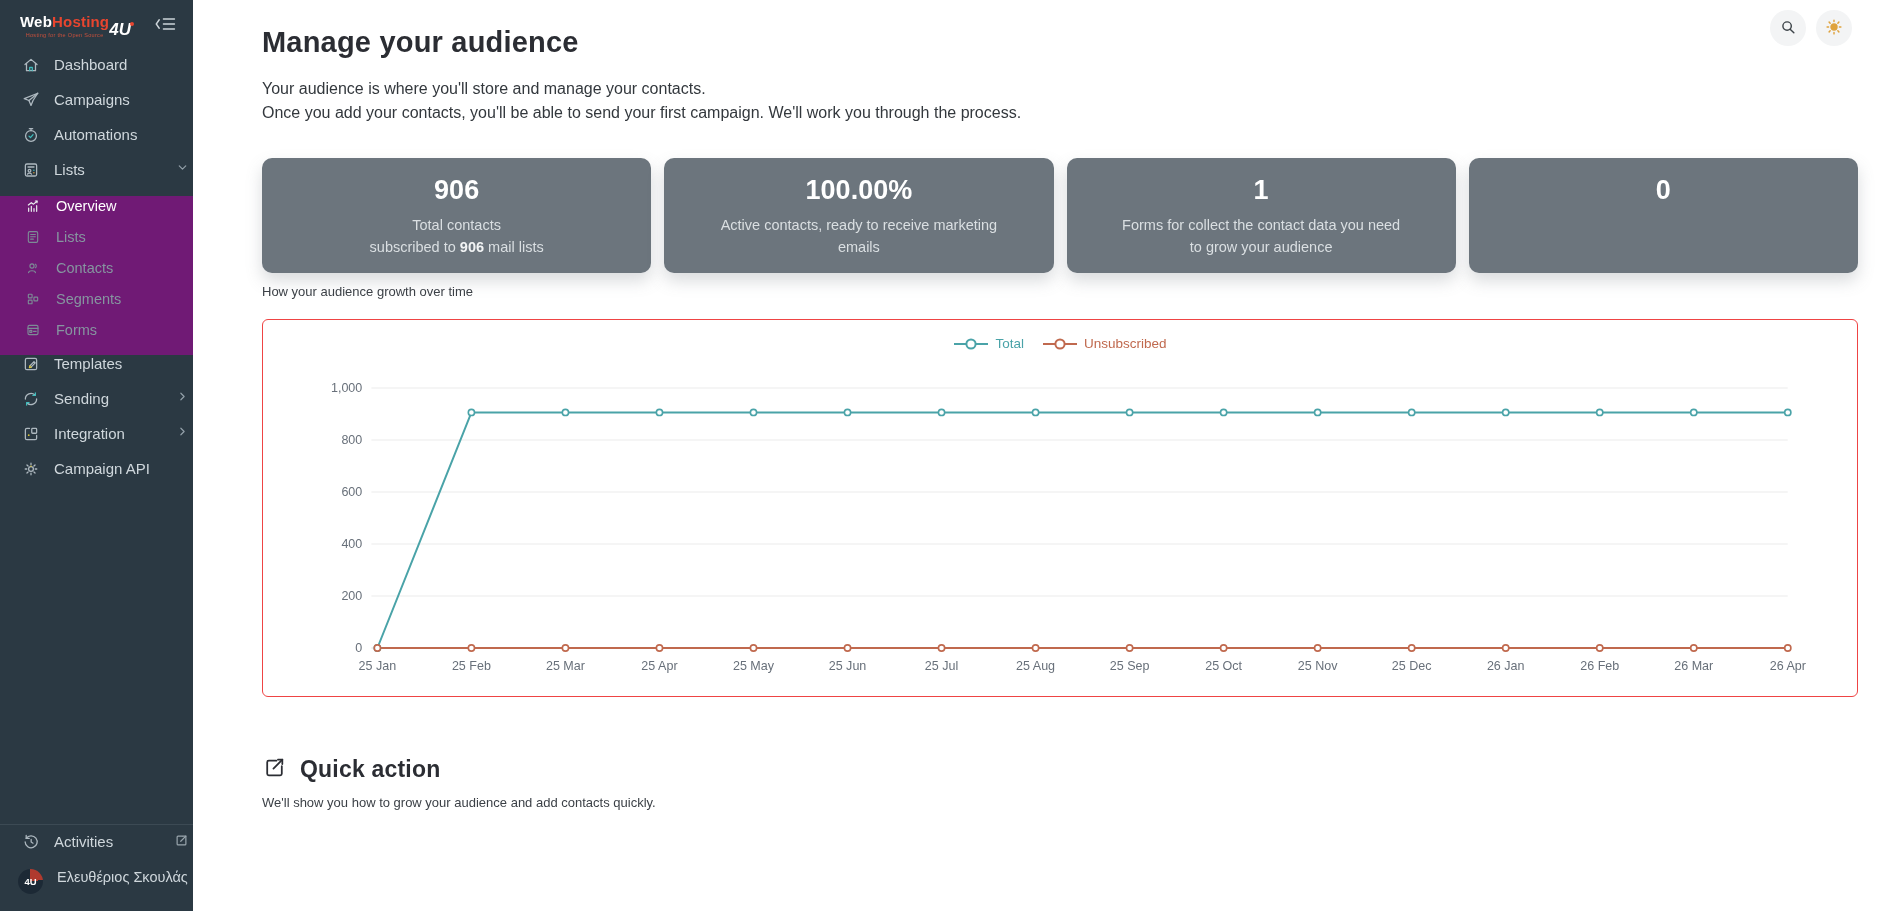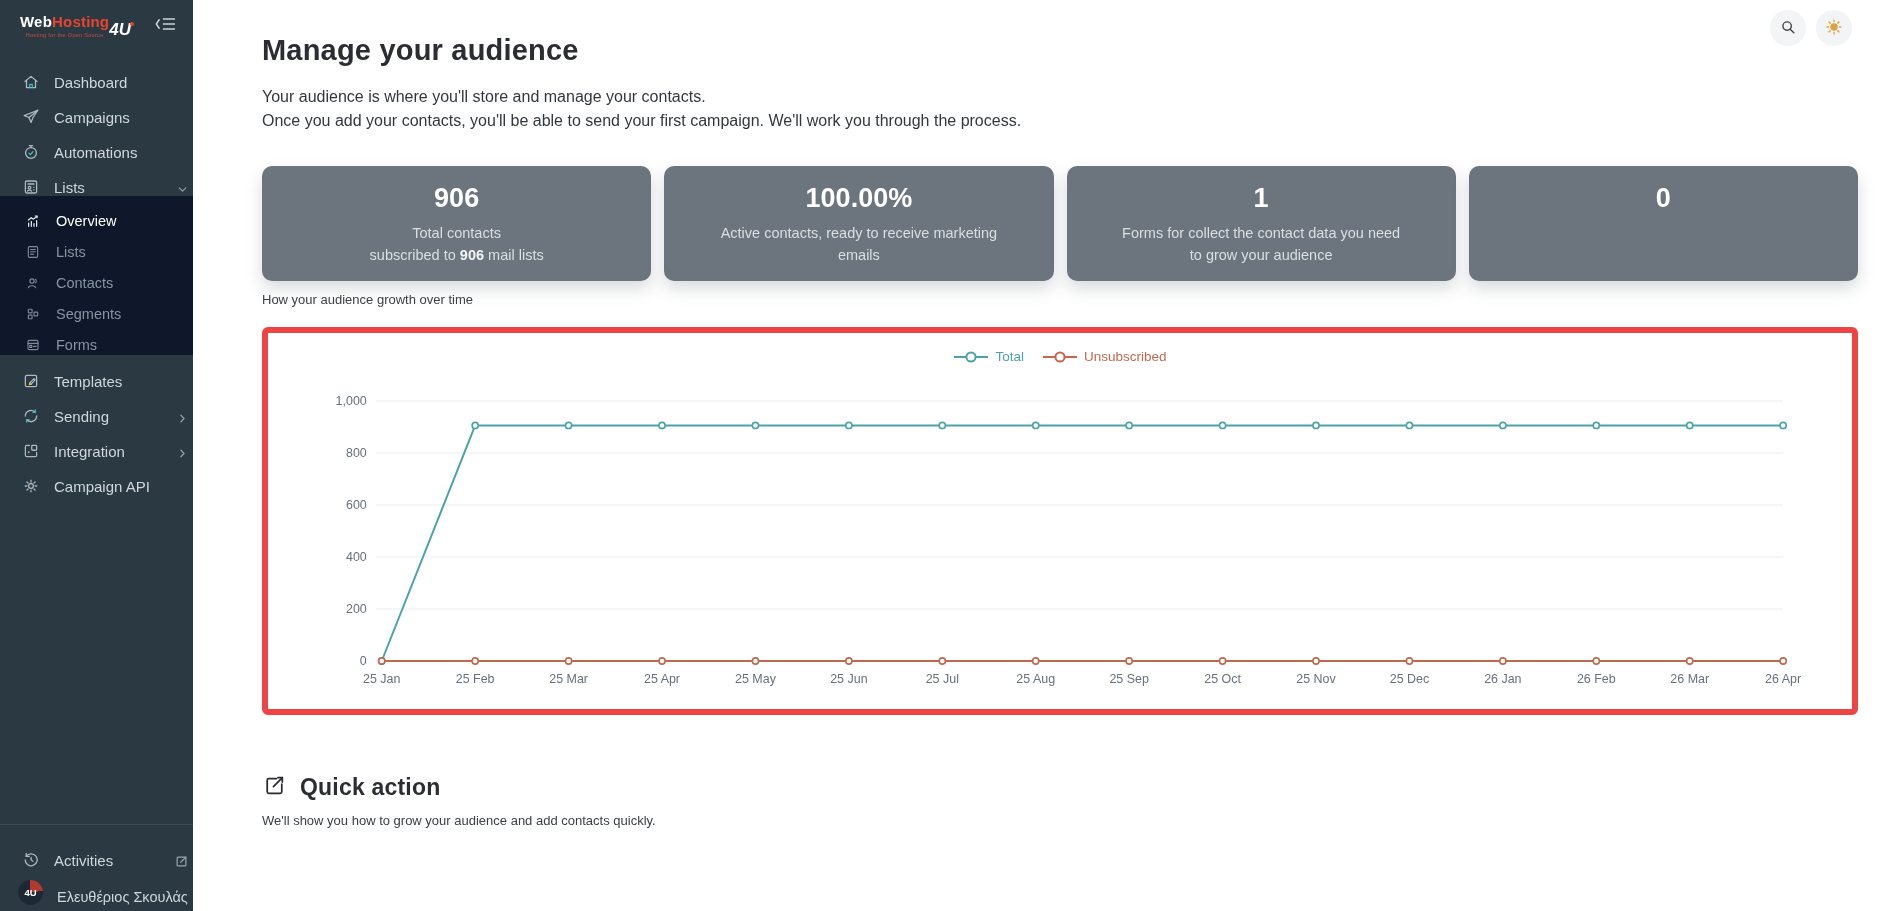"Manage your audience" h1.page-title { margin: 8px 0 18px -> 0 0 18px }
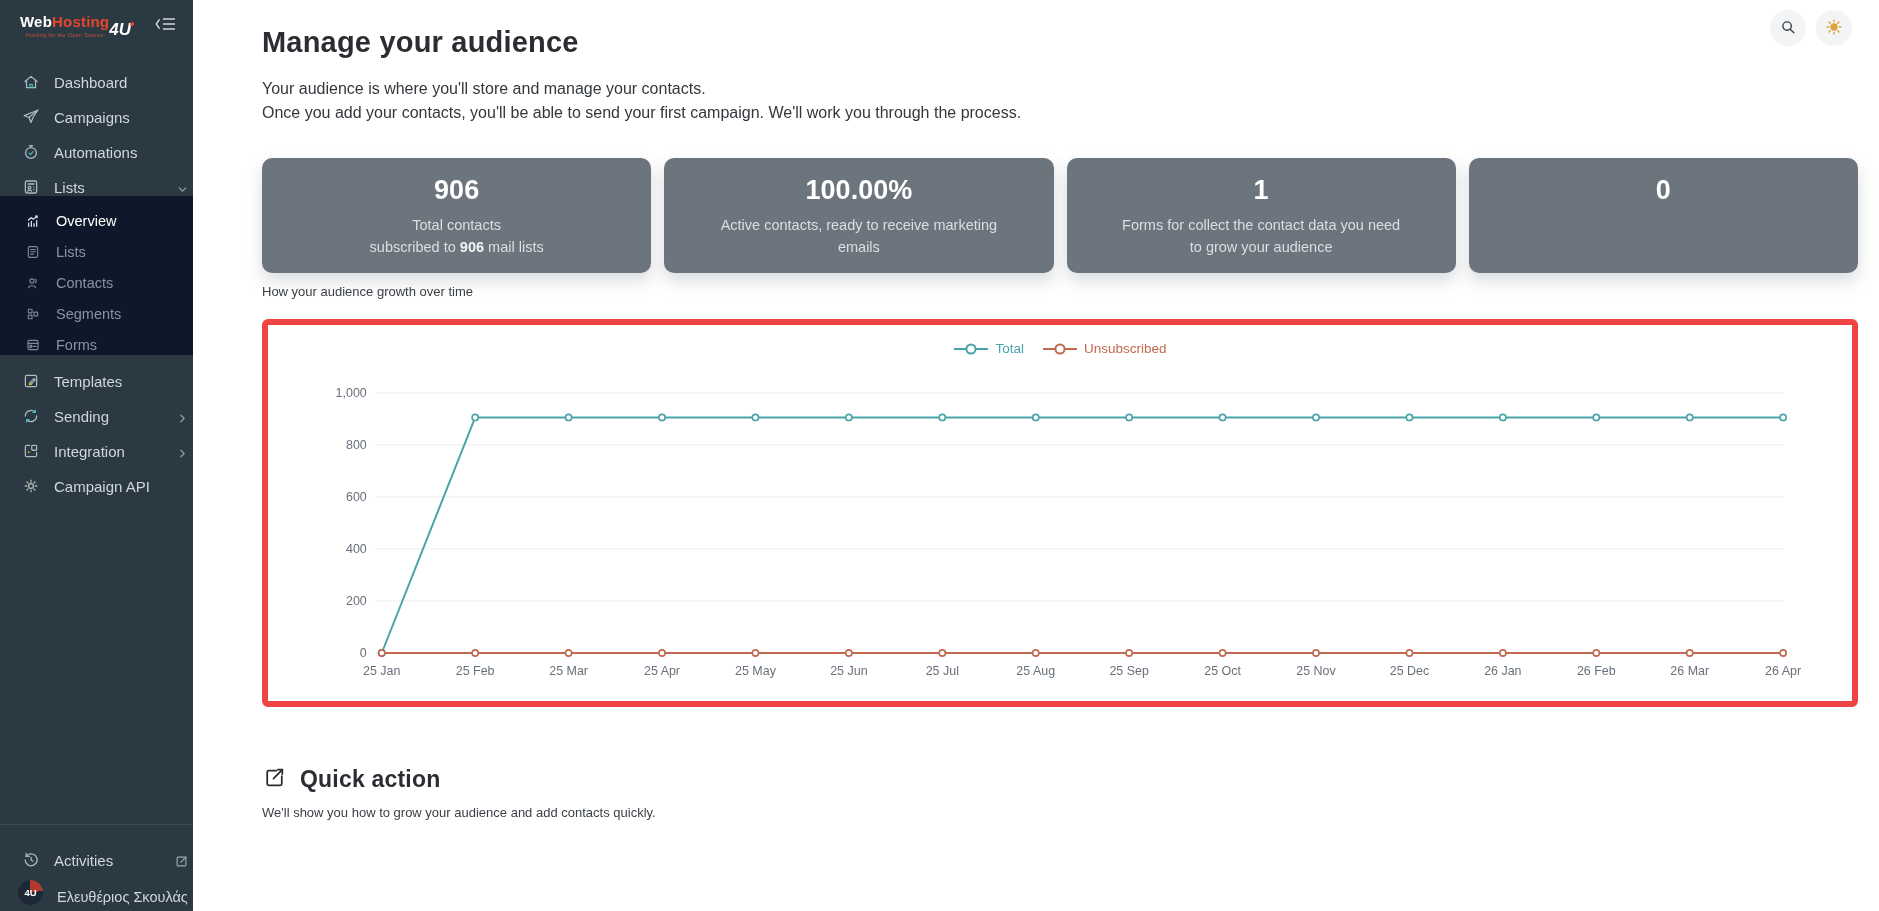"Dashboard" .nav-item { align-items: flex-end -> flex-start }
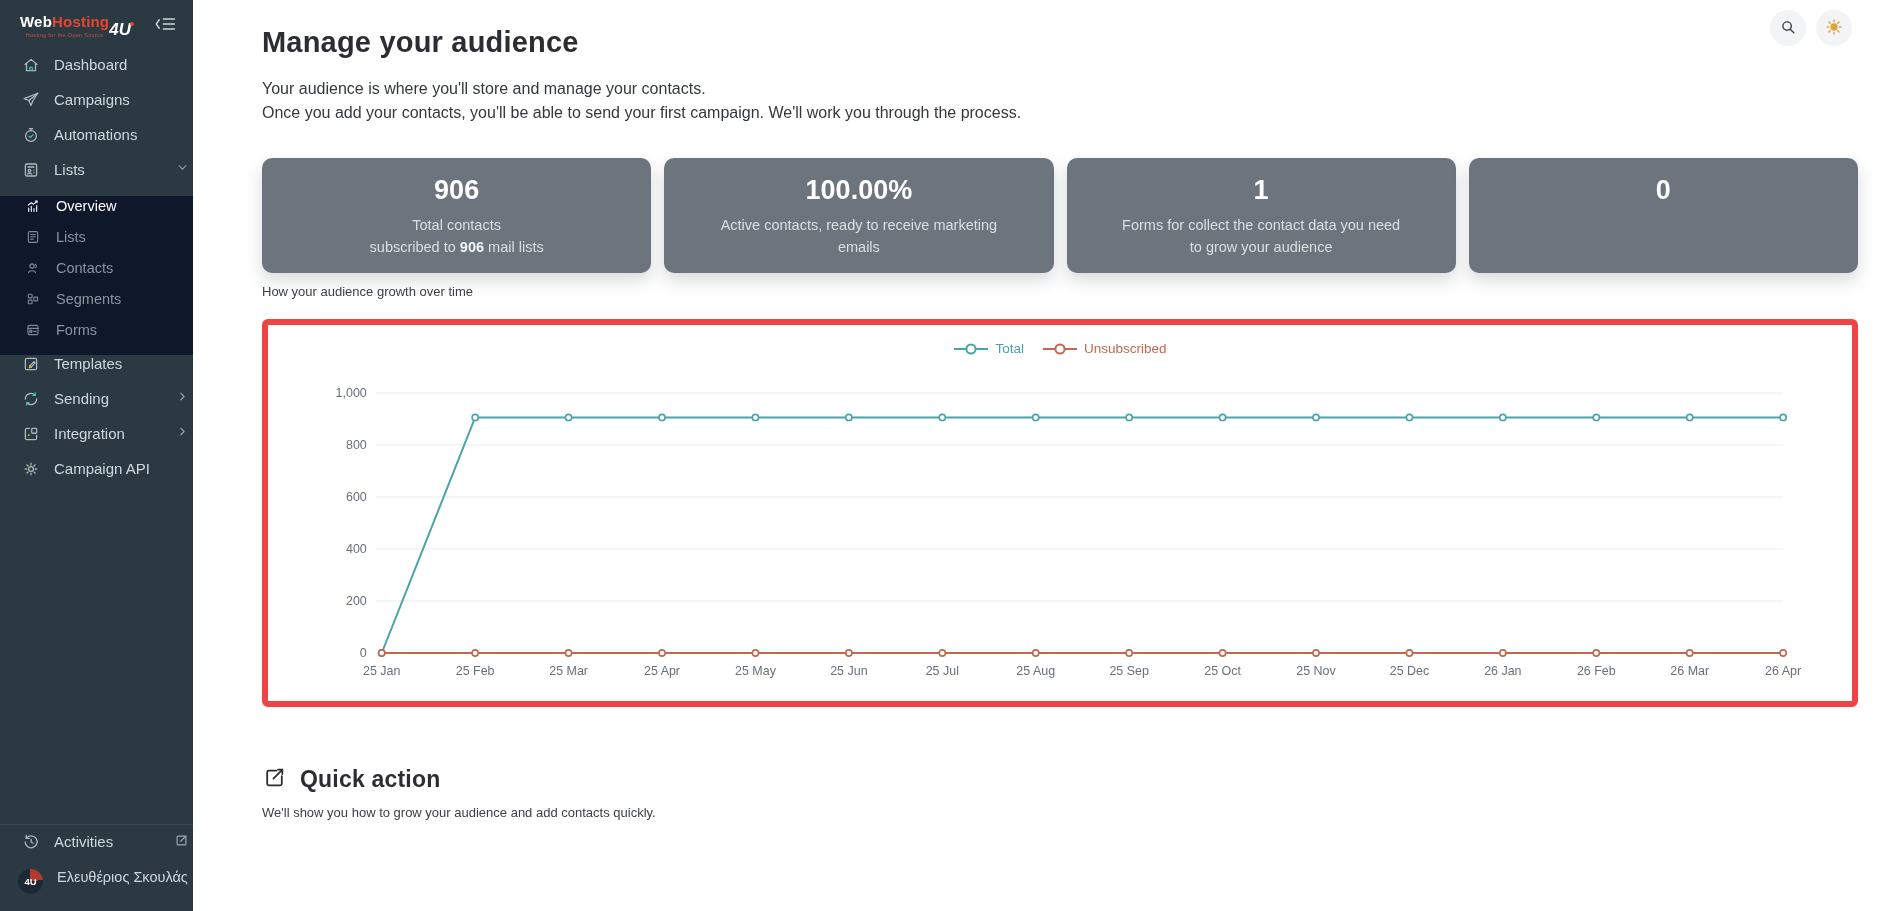"Overview" .submenu { background: #0f172a -> #701a75 }
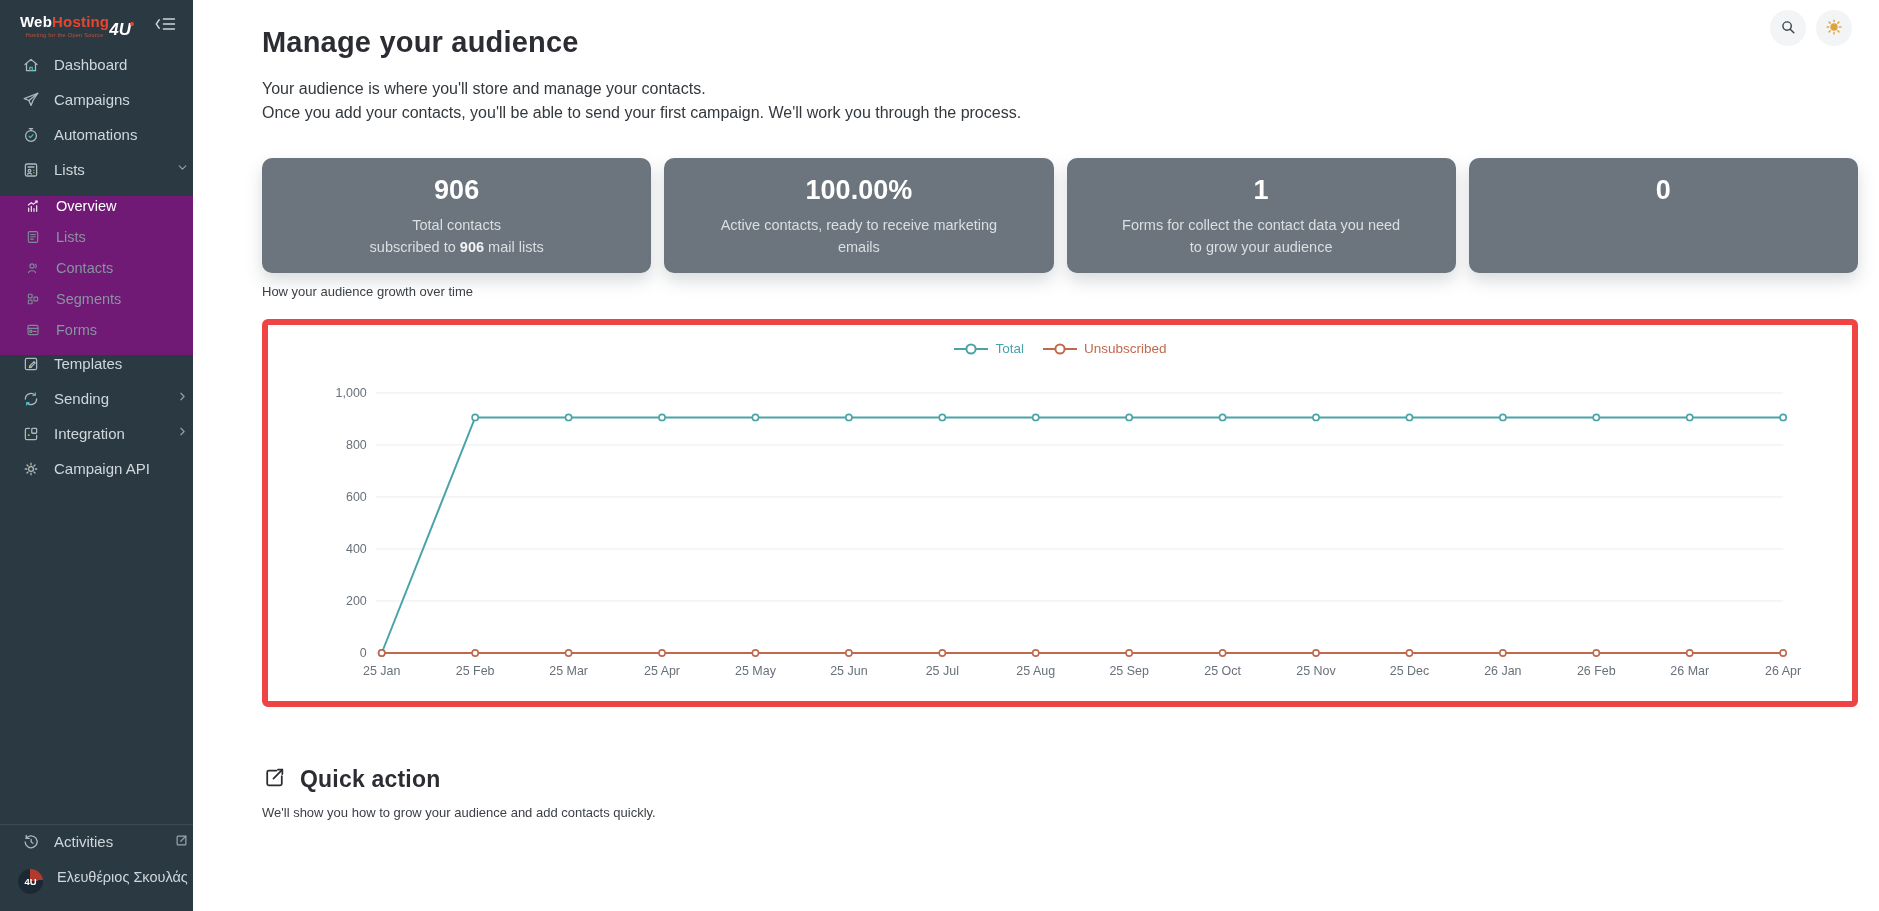"Total" .chart-card { border: 6px solid #ef4444 -> 1px solid #ef4444 }
